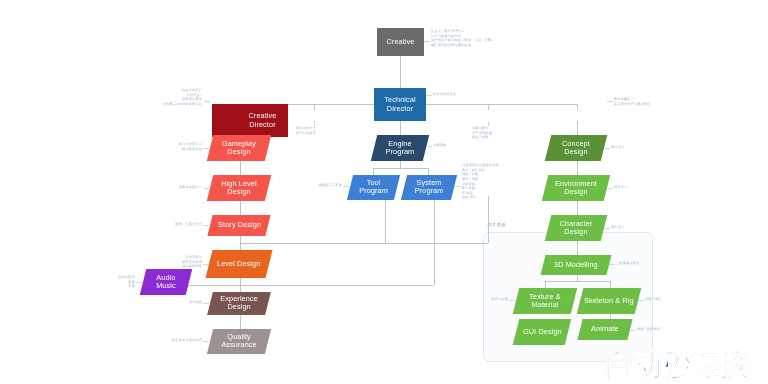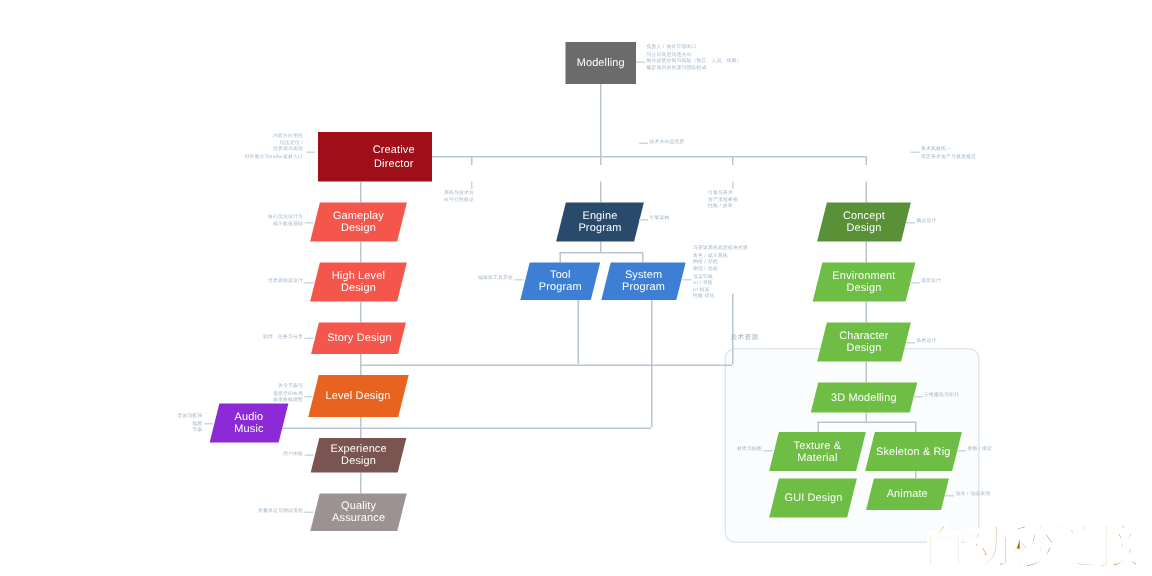"Modelling" span { text: Modelling -> Creative }
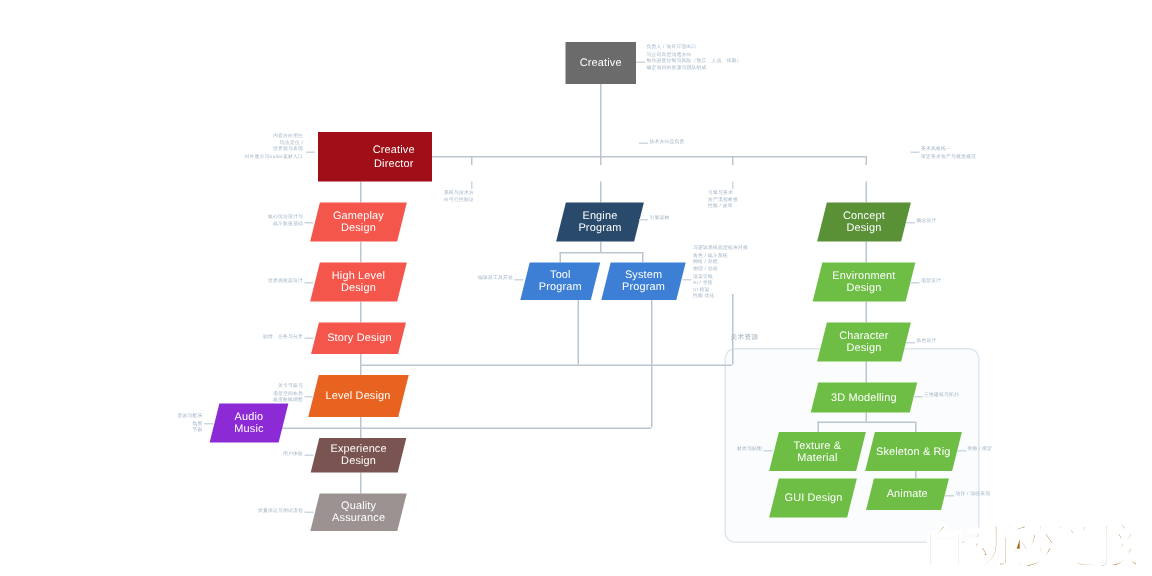"Technical Director" div.node { html: none -> <div> <span>Technical Director</span> </div> }
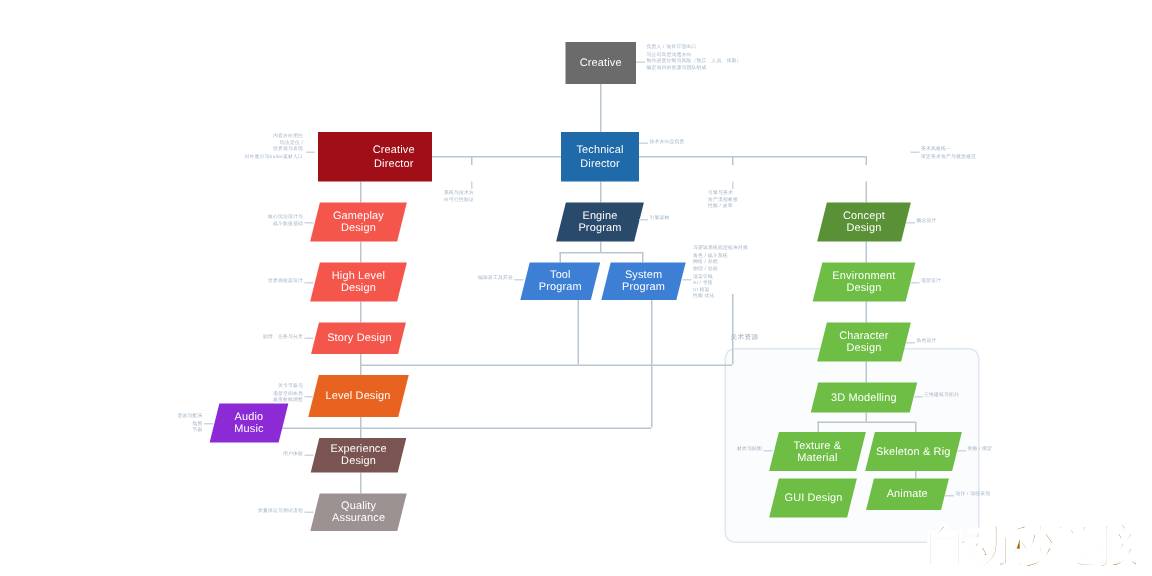"Creative Director" div.node { top: 88px -> 104px }
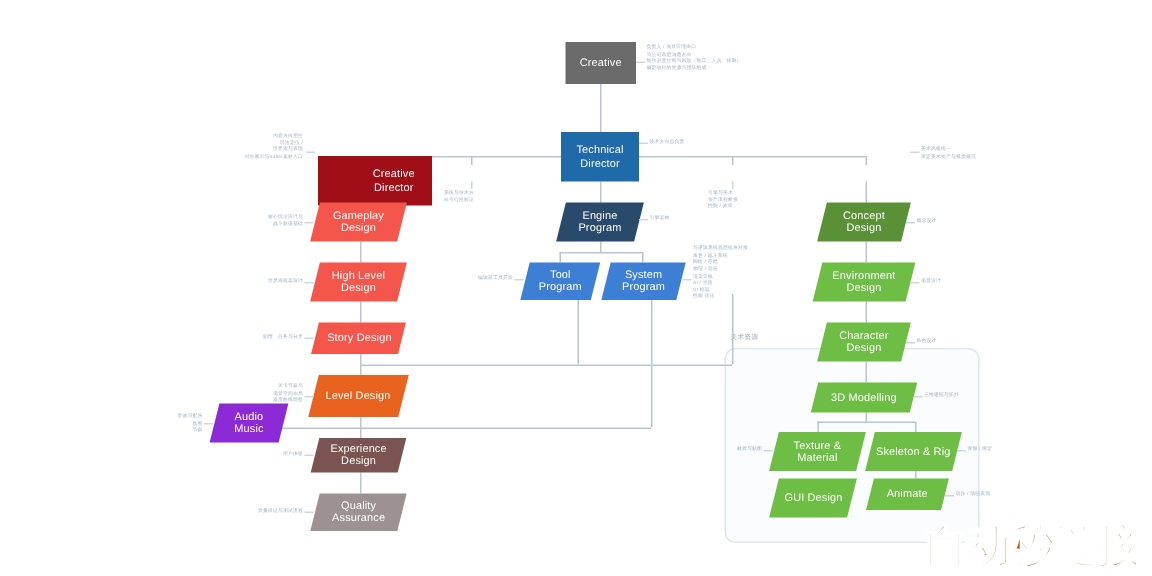"自动秒链接" .watermark { color: #a16207 -> #0c4a6e; right: 8px -> 20px }
